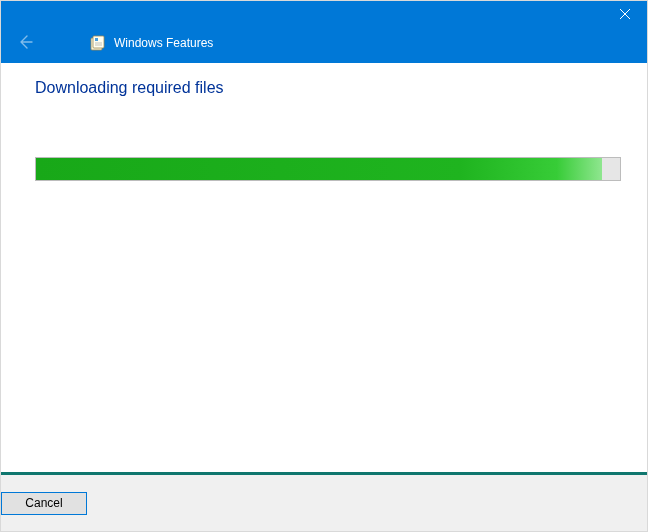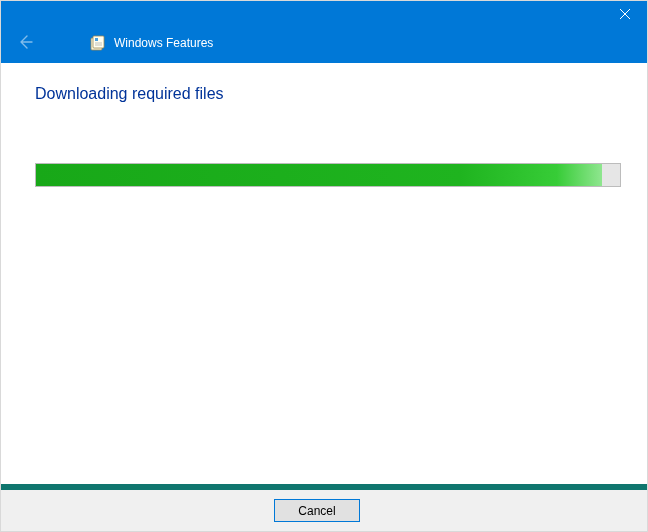"Downloading required files" .content { padding: 22px 28px 0 34px -> 16px 28px 0 34px }
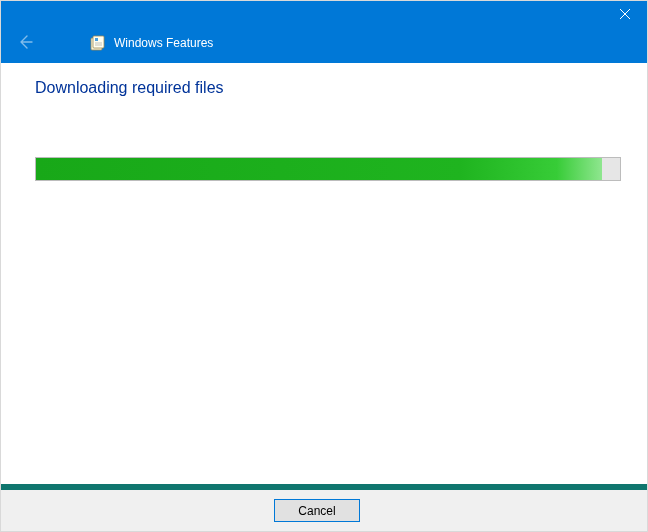"Cancel" .footer { border-top: 6px solid #0f766e -> 3px solid #0f766e; height: 47px -> 59px; justify-content: center -> flex-start }
